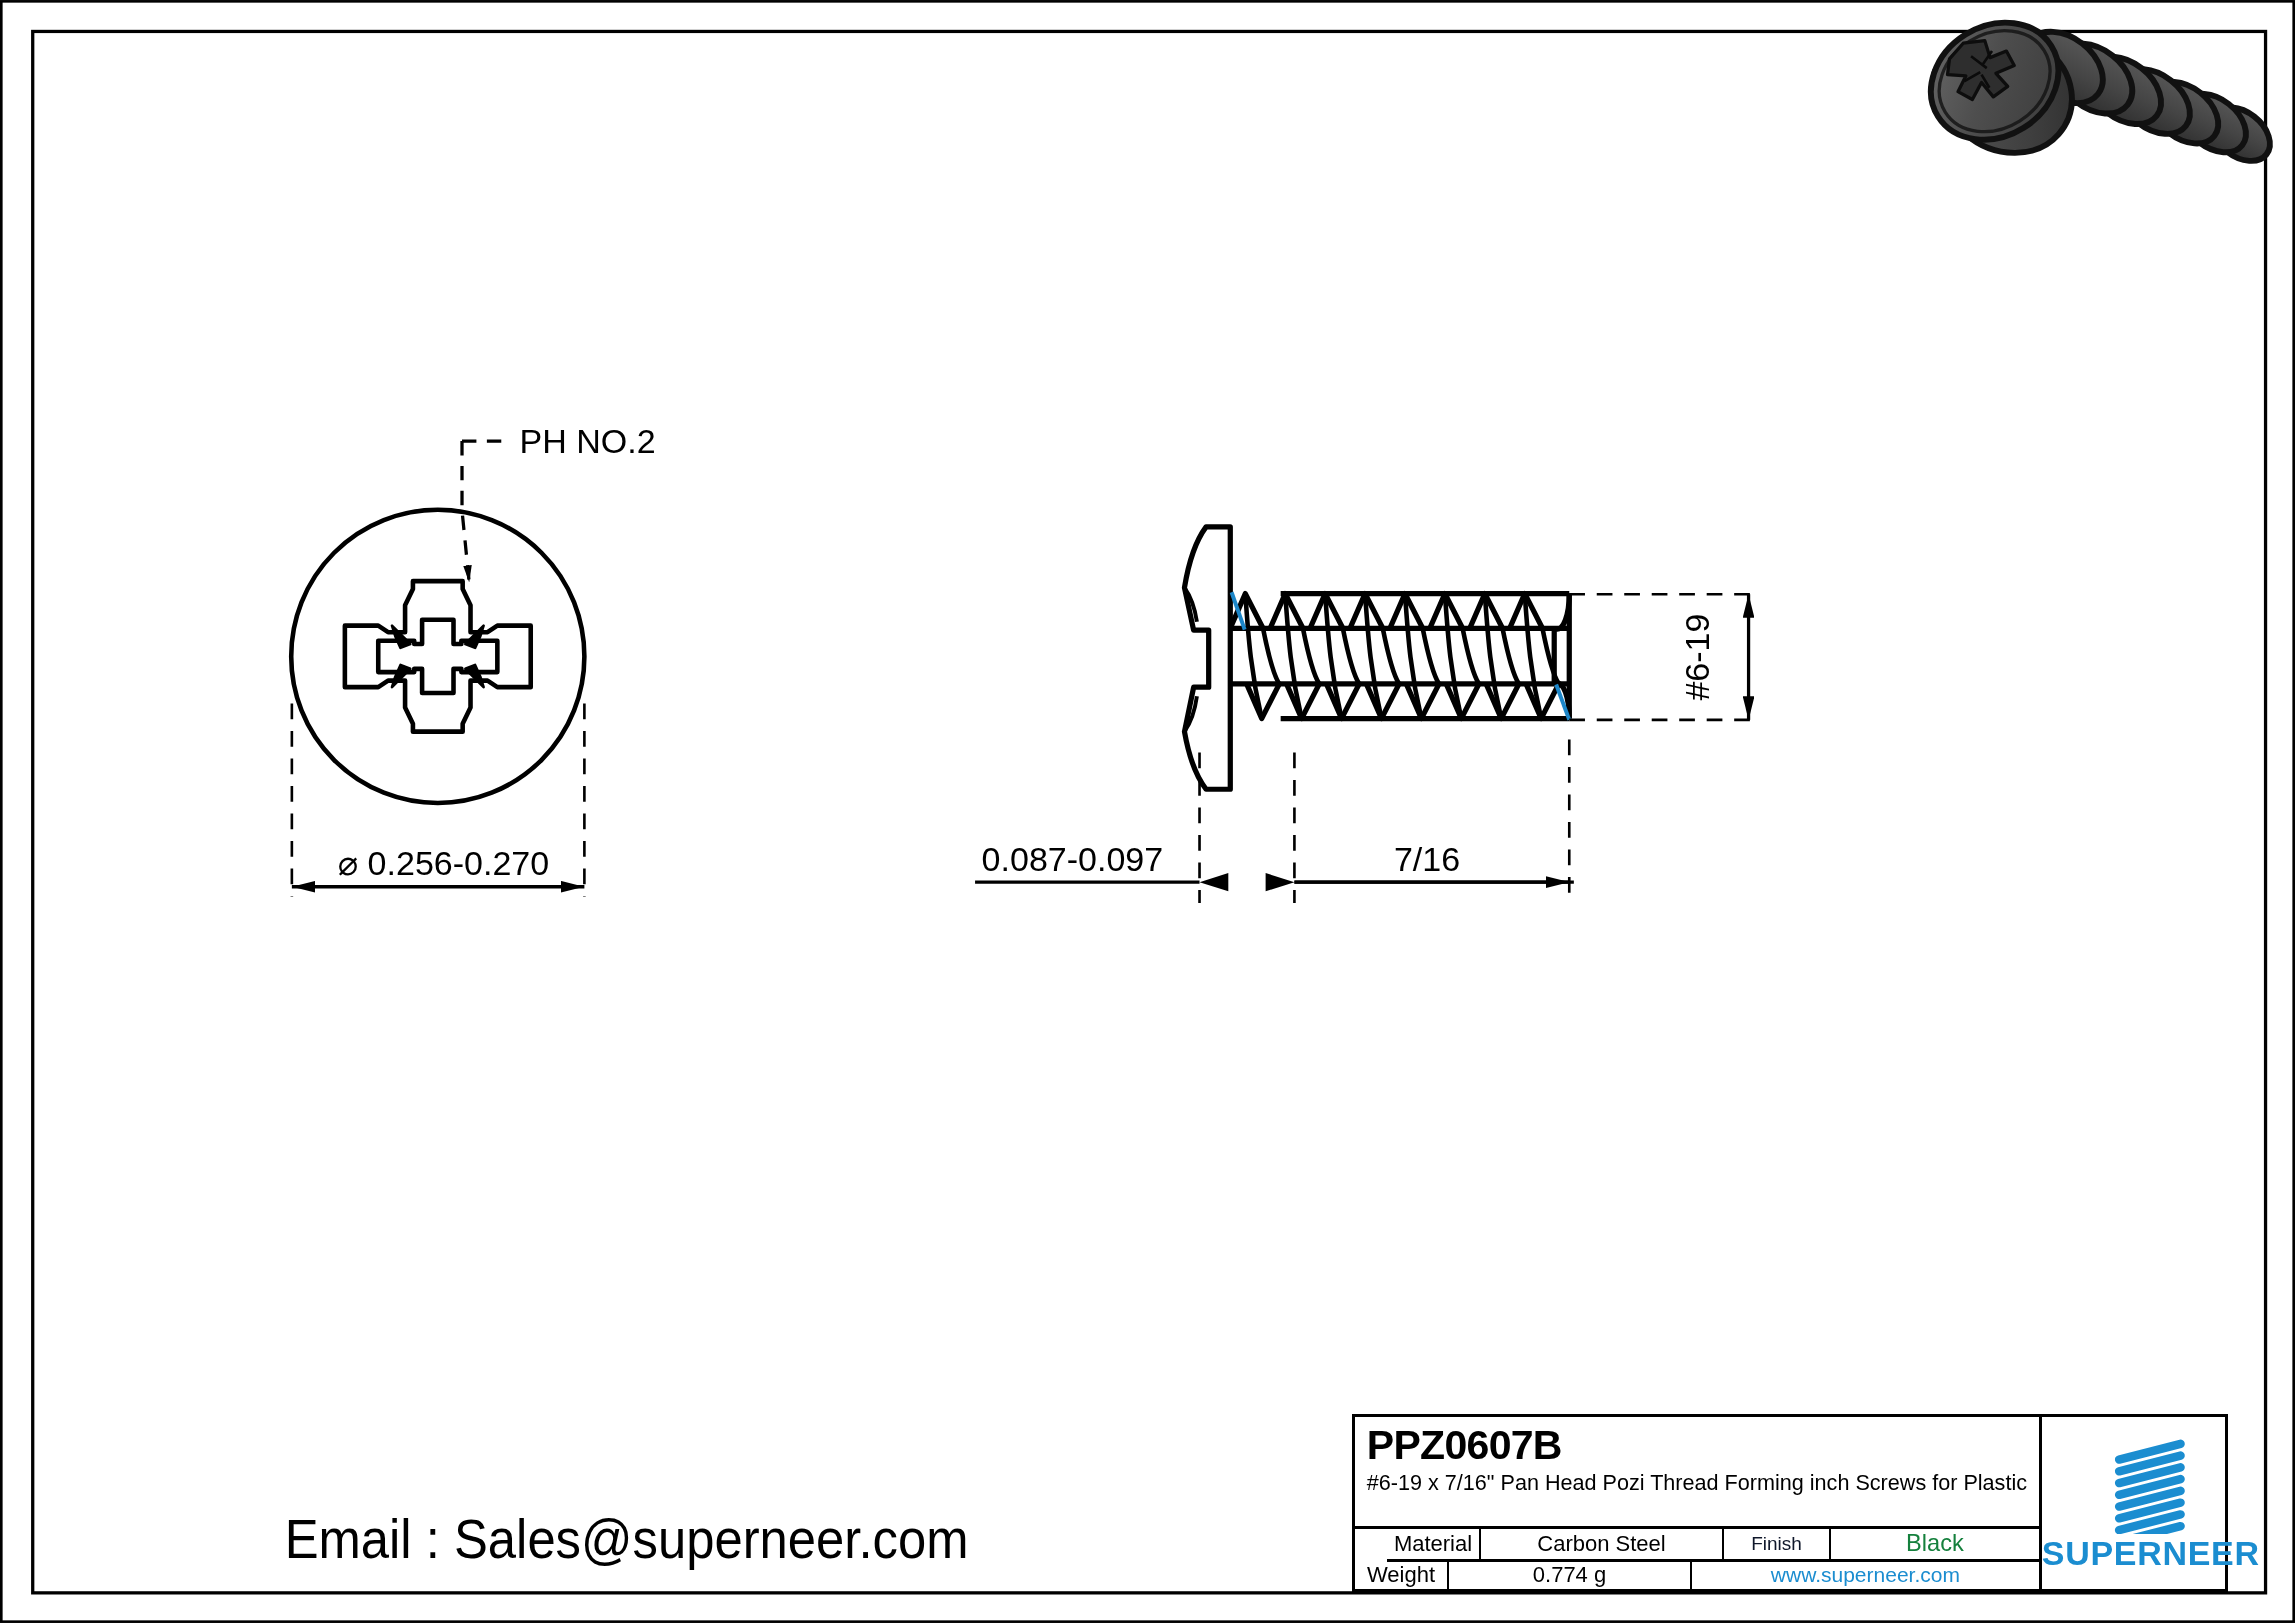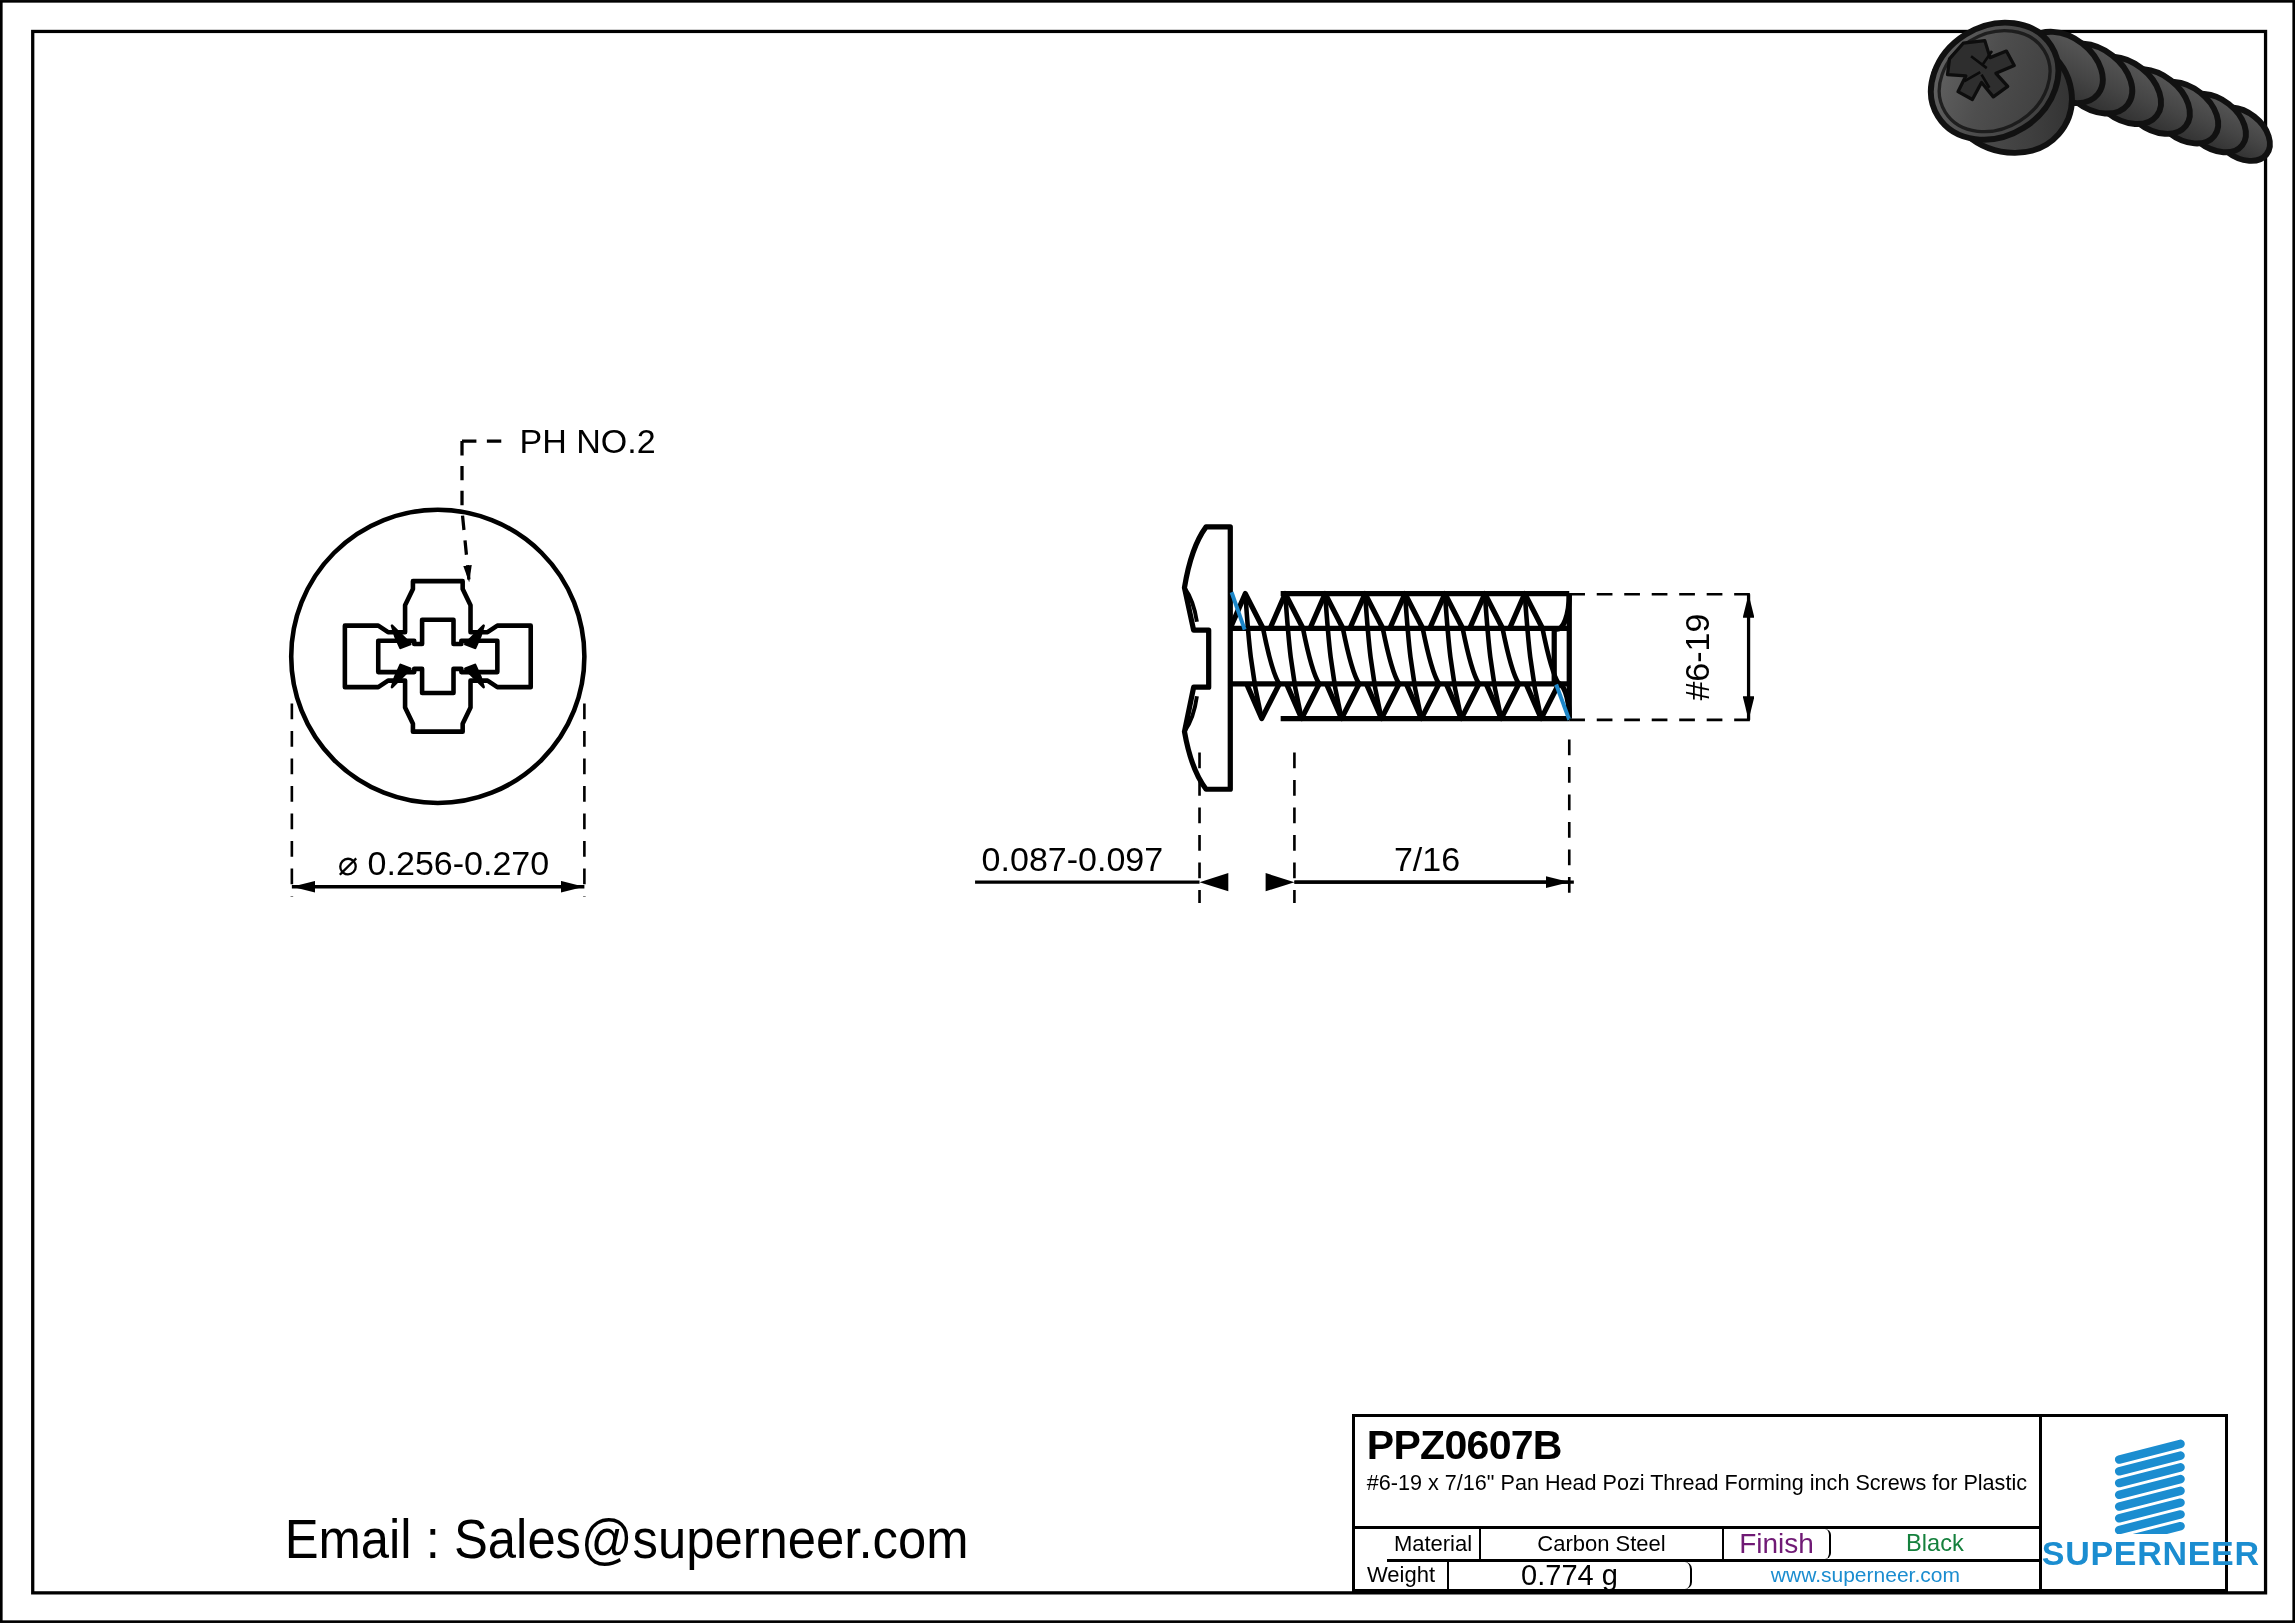"Finish" div { border-radius: 6px -> none; color: #701a75 -> #0f172a; font-size: 28px -> 19px }
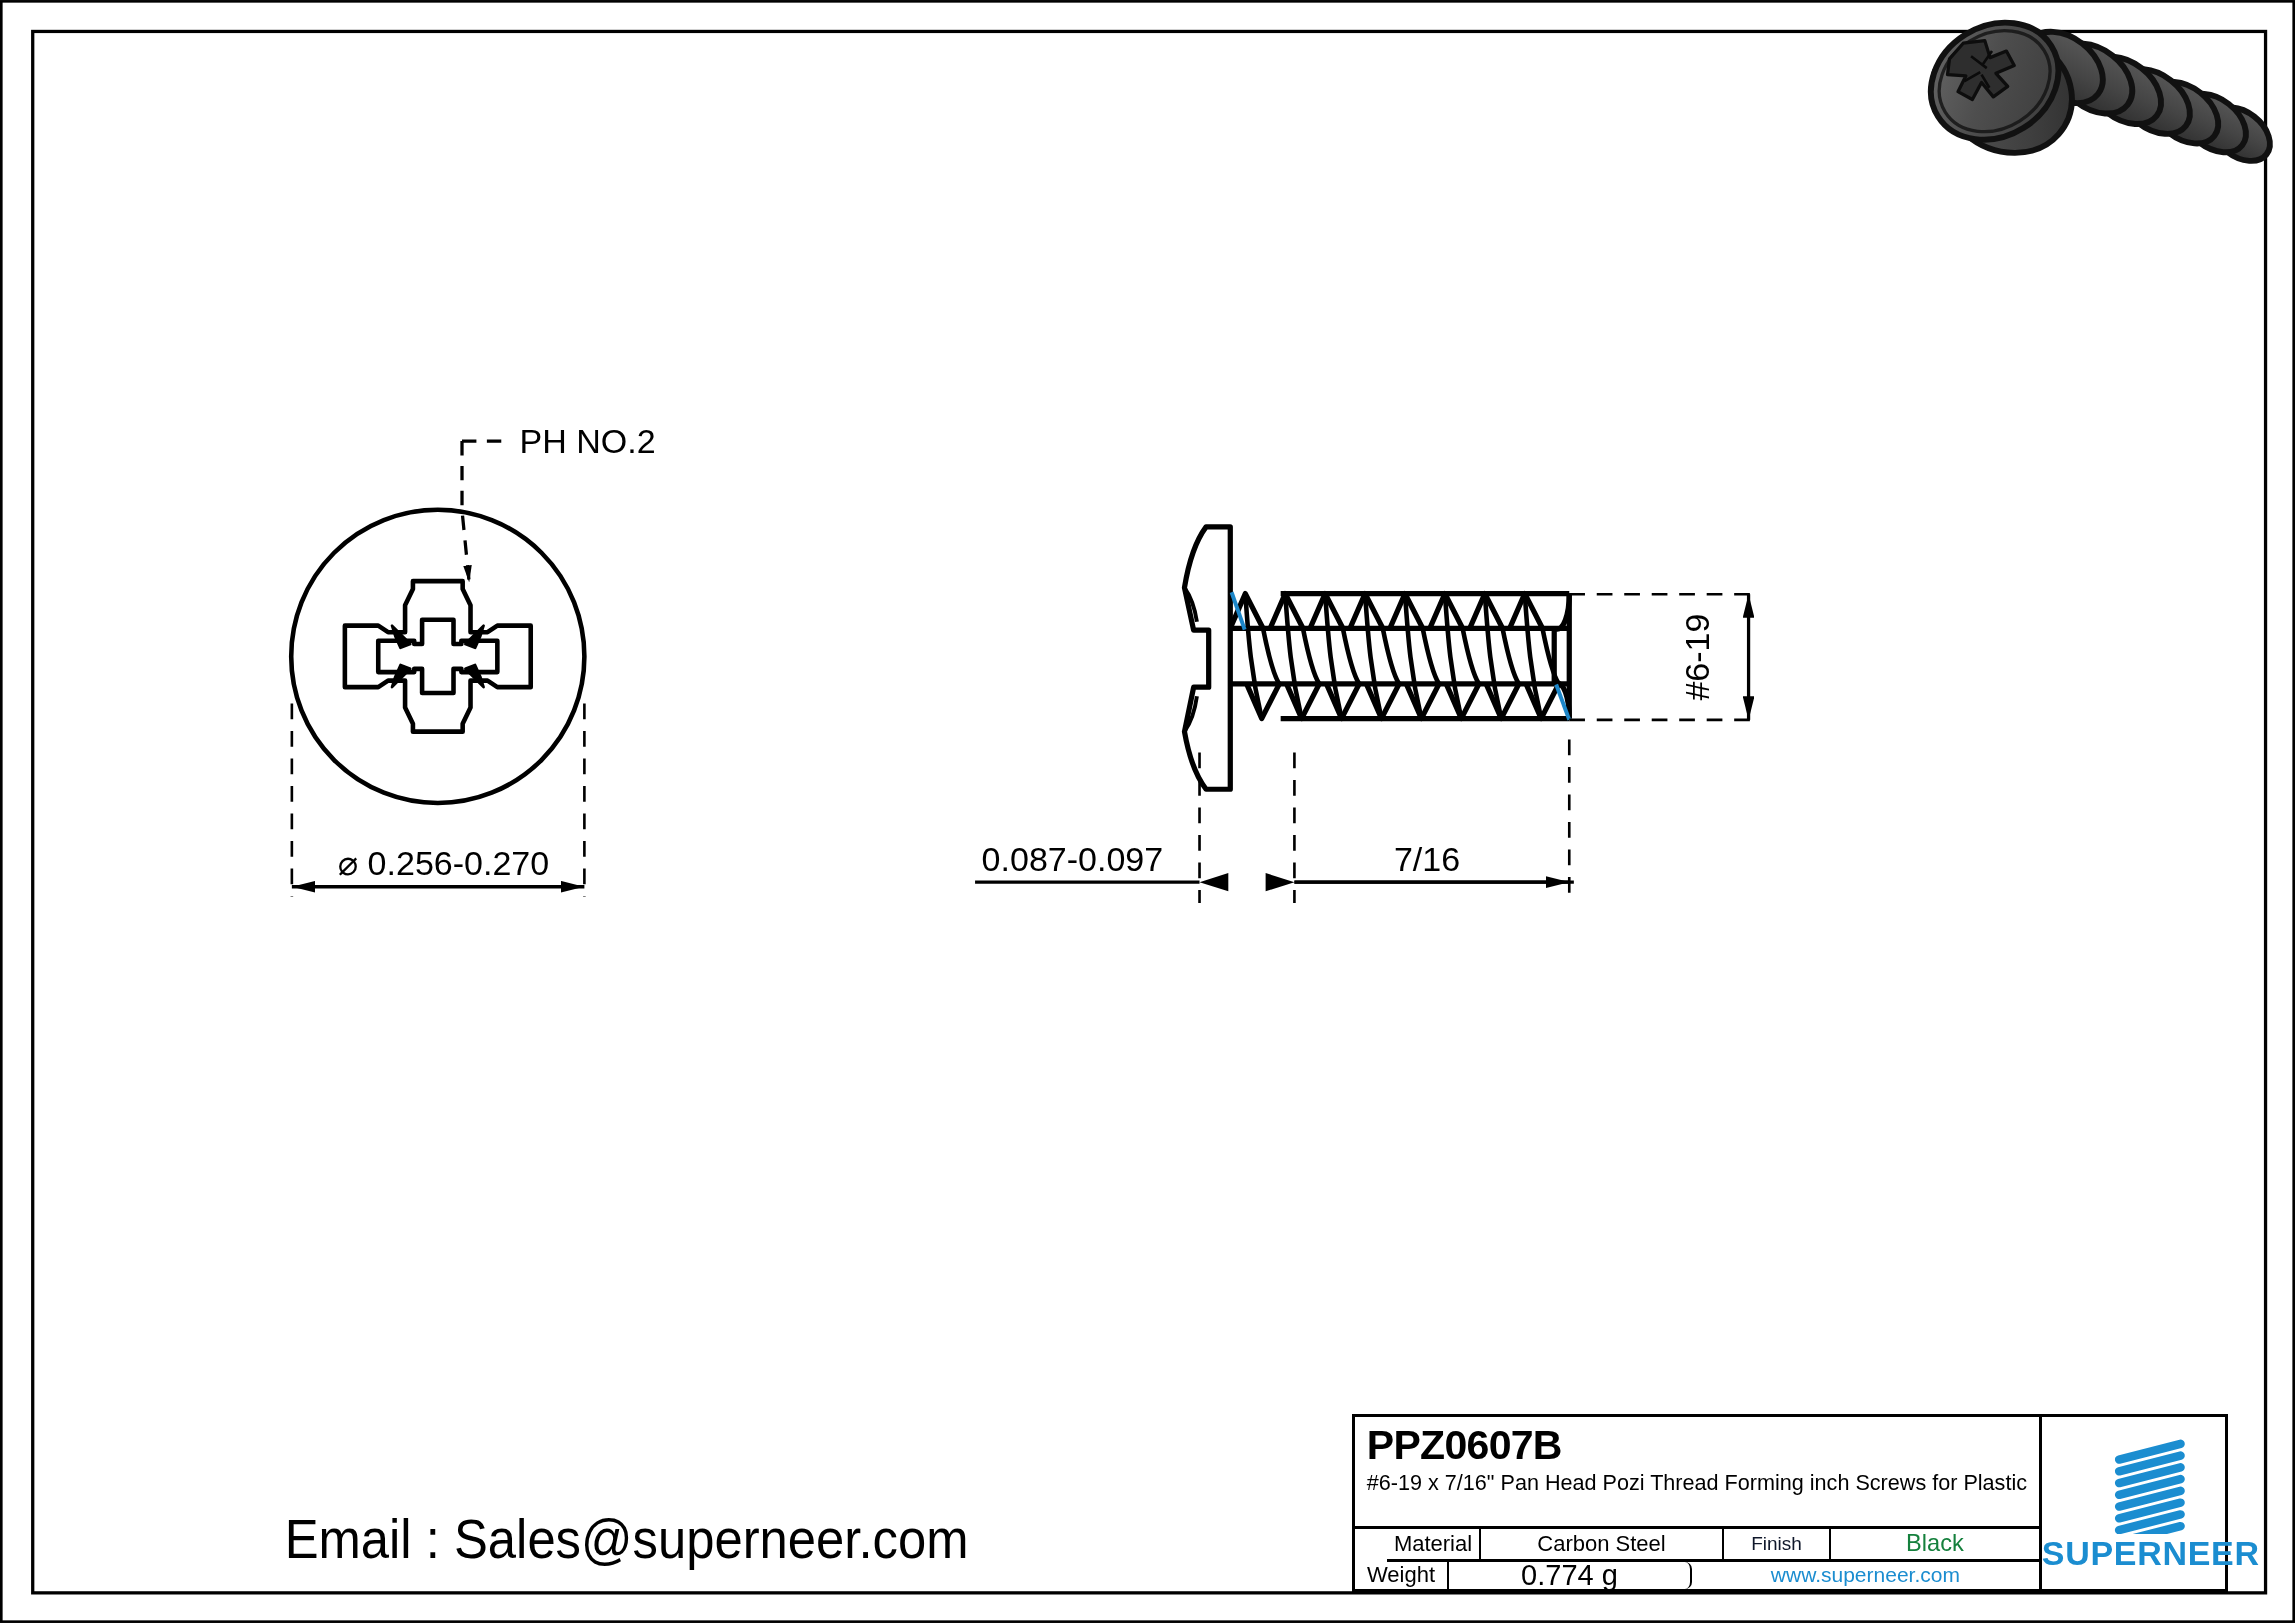"0.774 g" div { border-radius: 7px -> none; font-size: 29px -> 22px }
